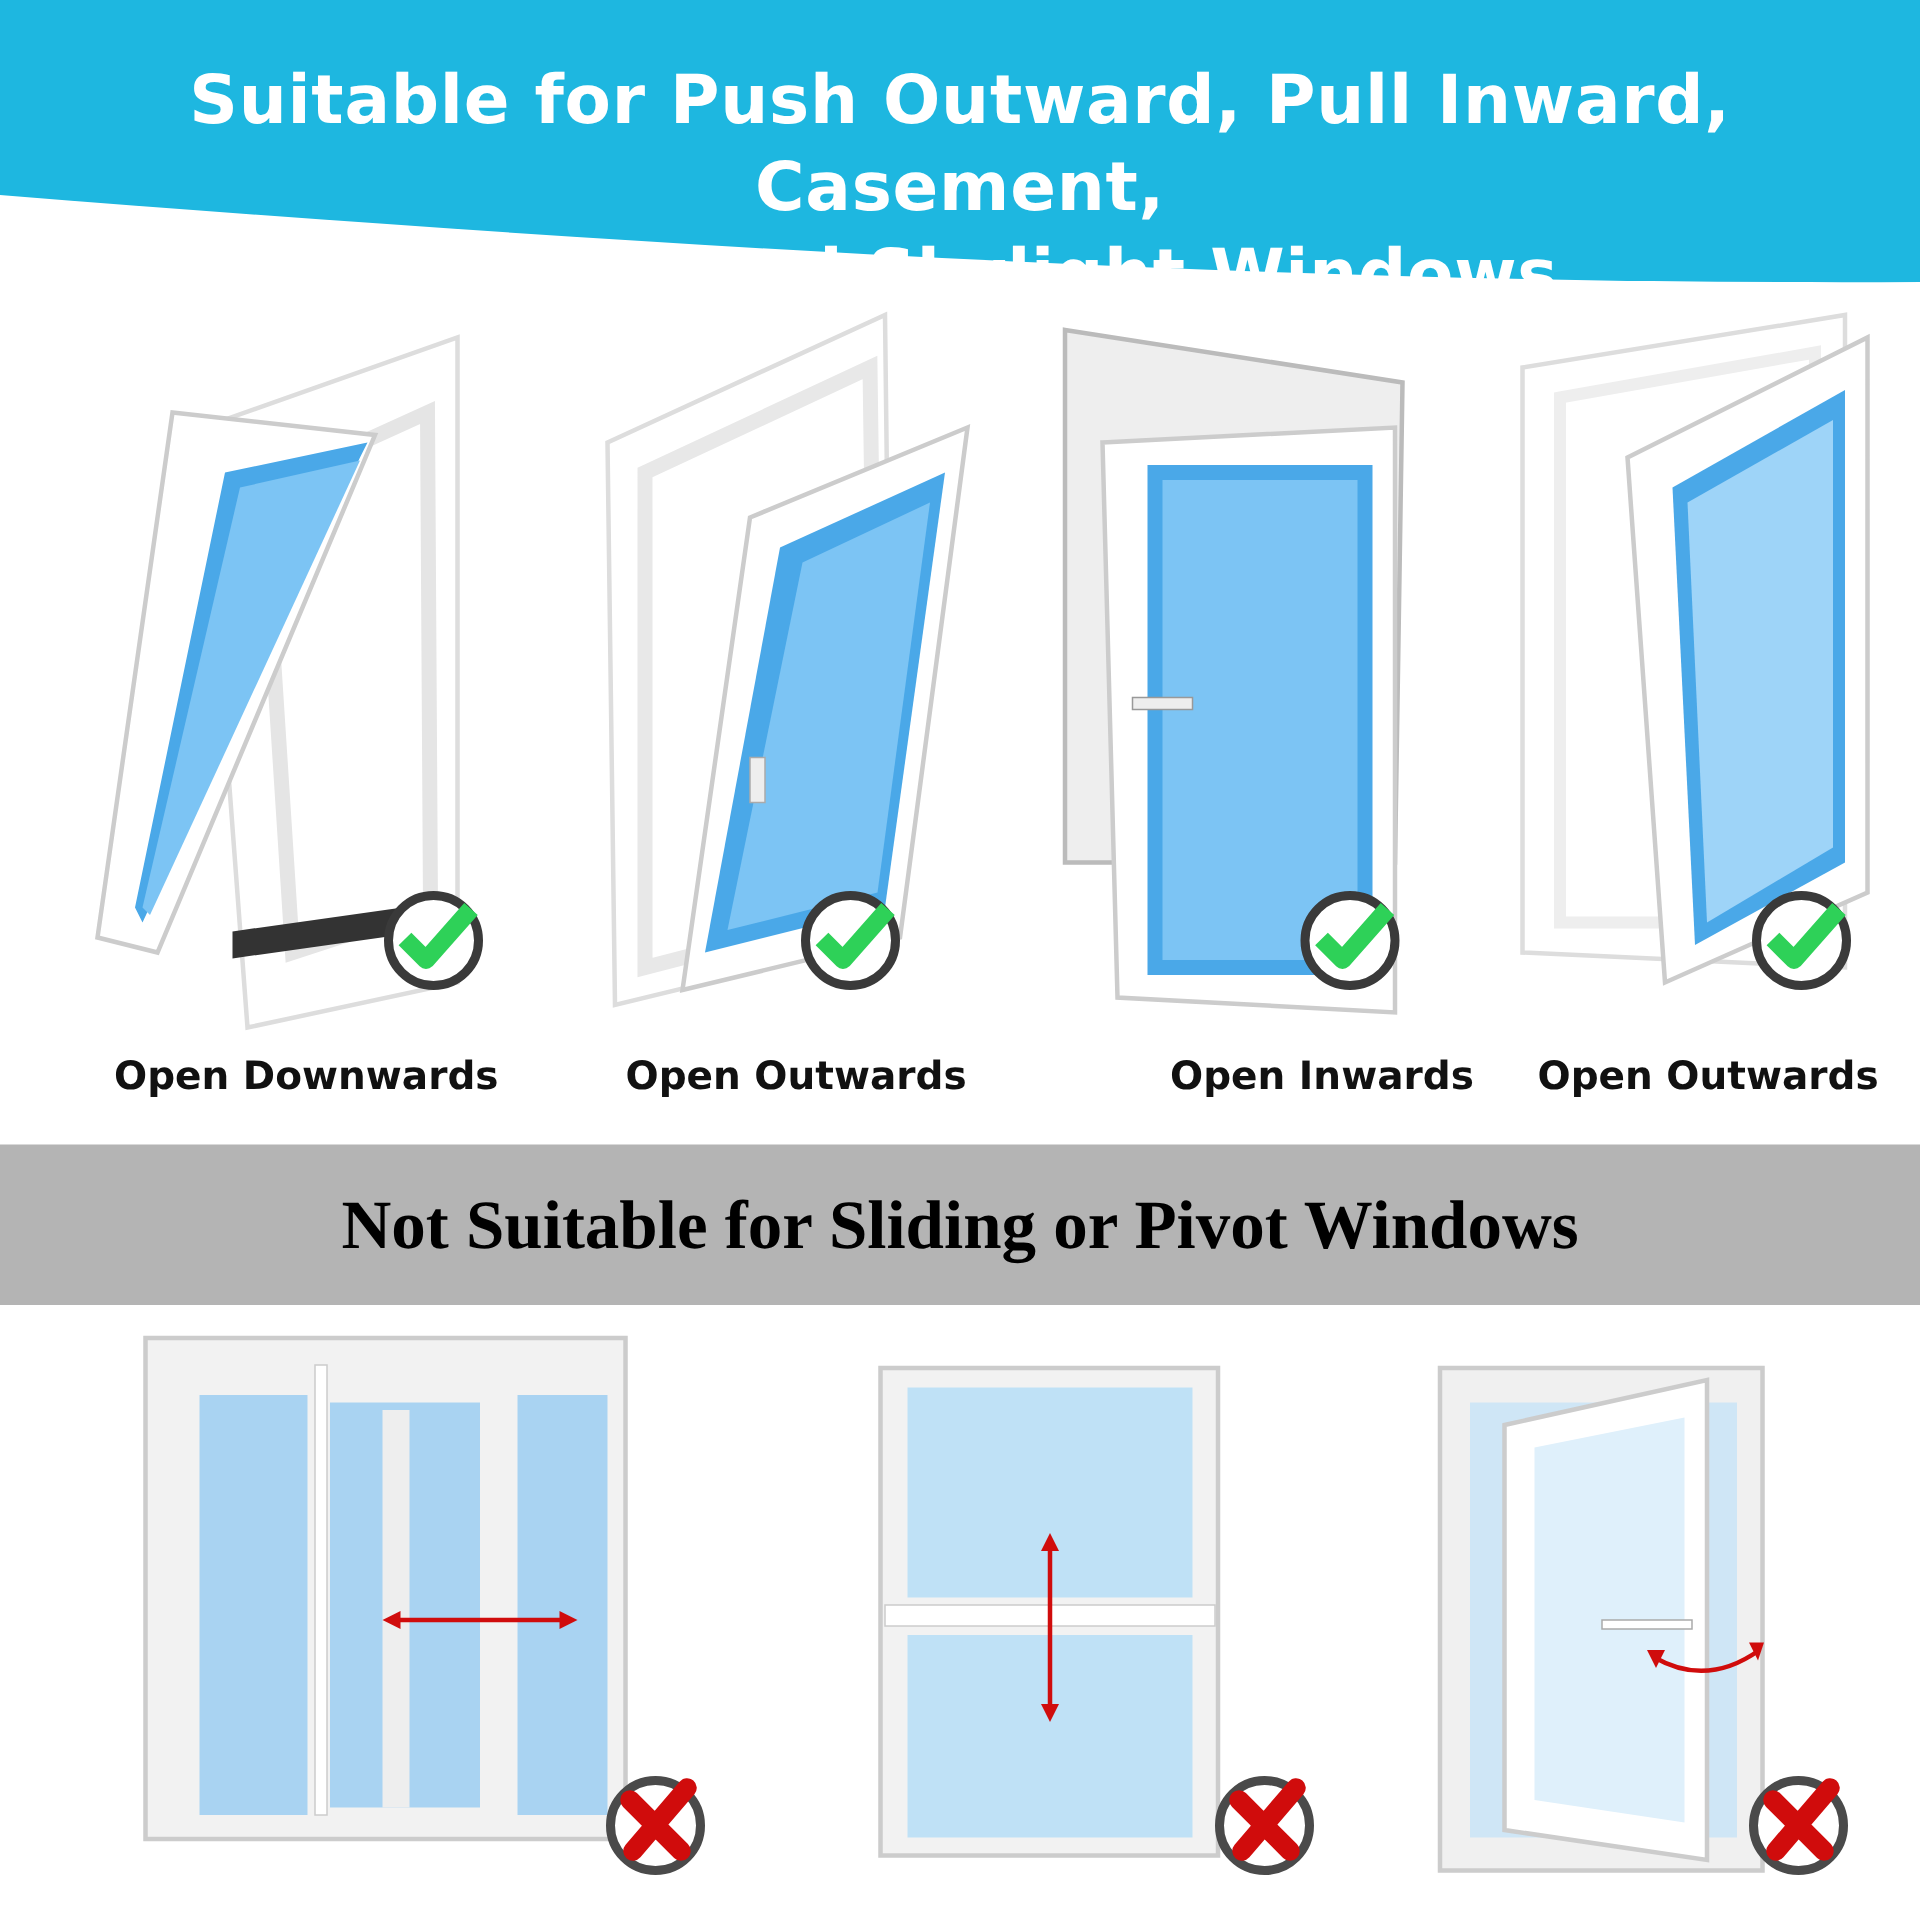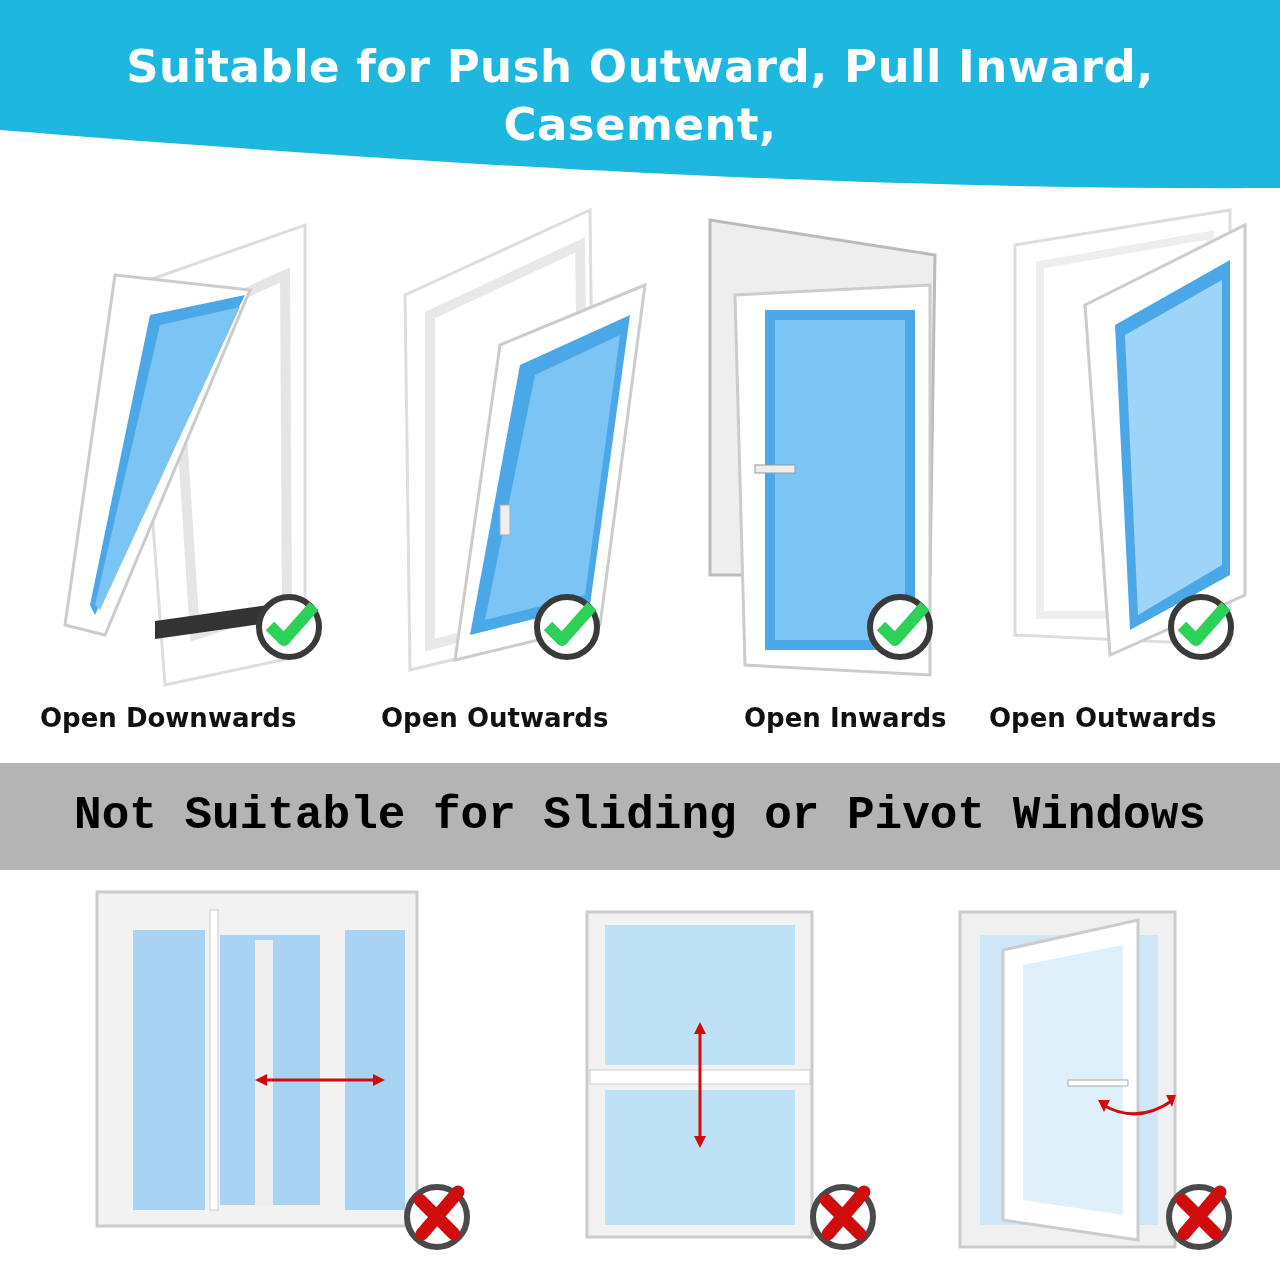"Awning, and Skylight Windows" div { html: none -> <div>Awning, and Skylight Windows</div> }
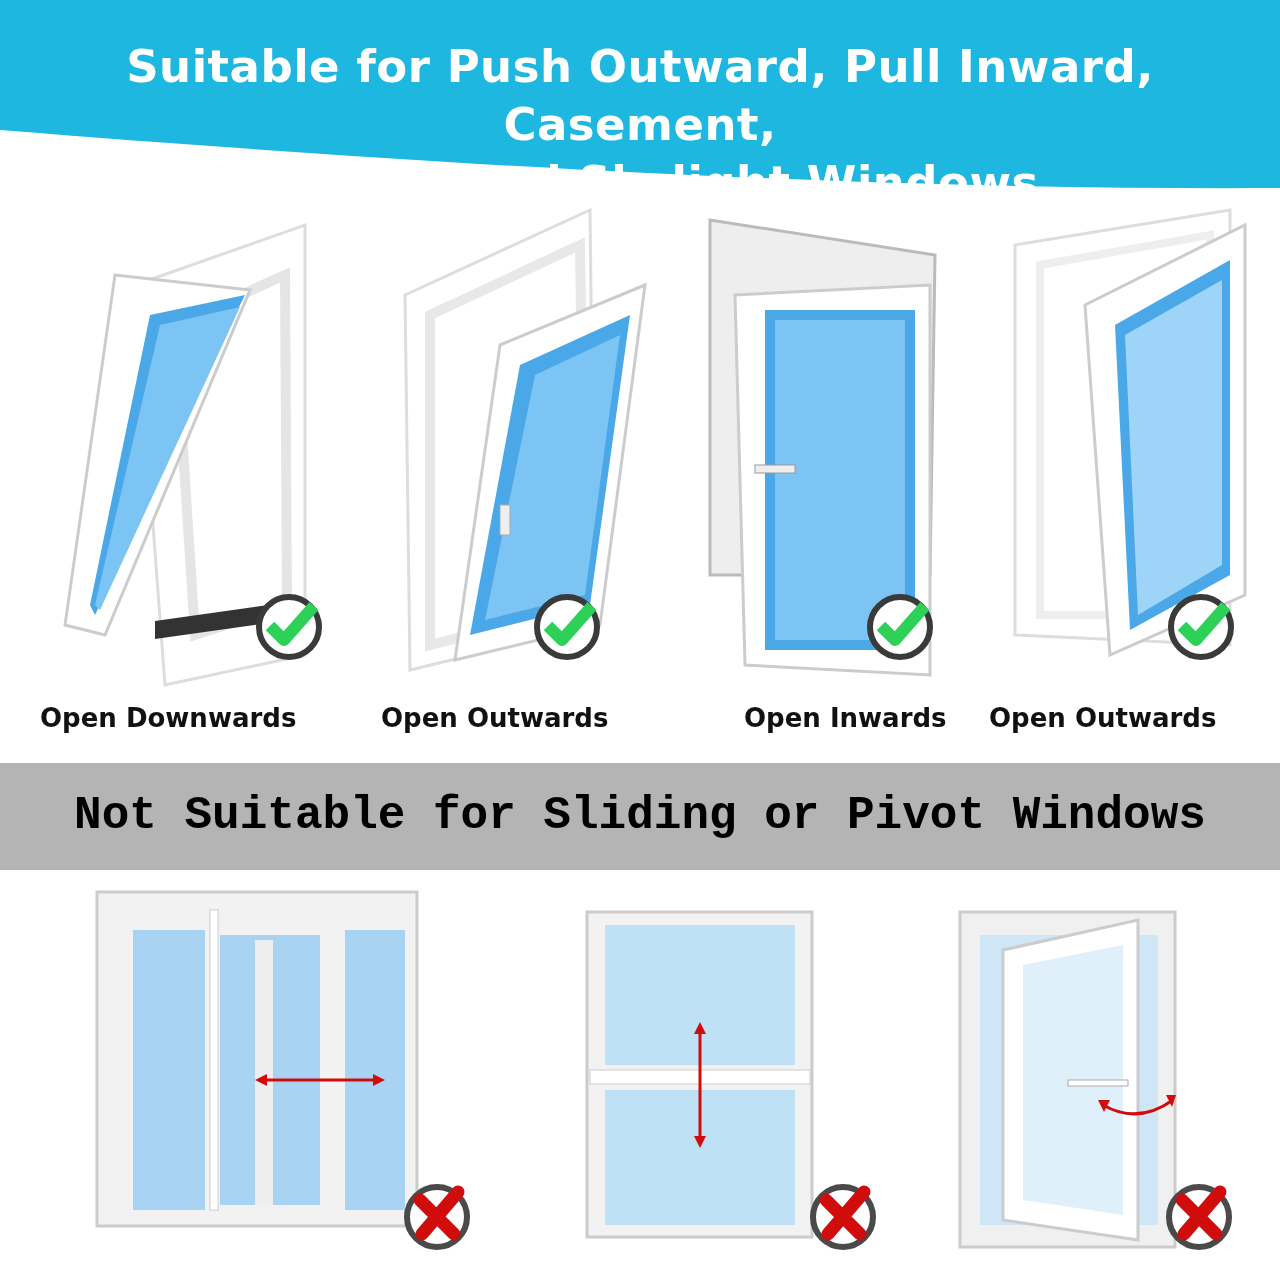"Open Downwards" .label { margin-left: none -> 36px }
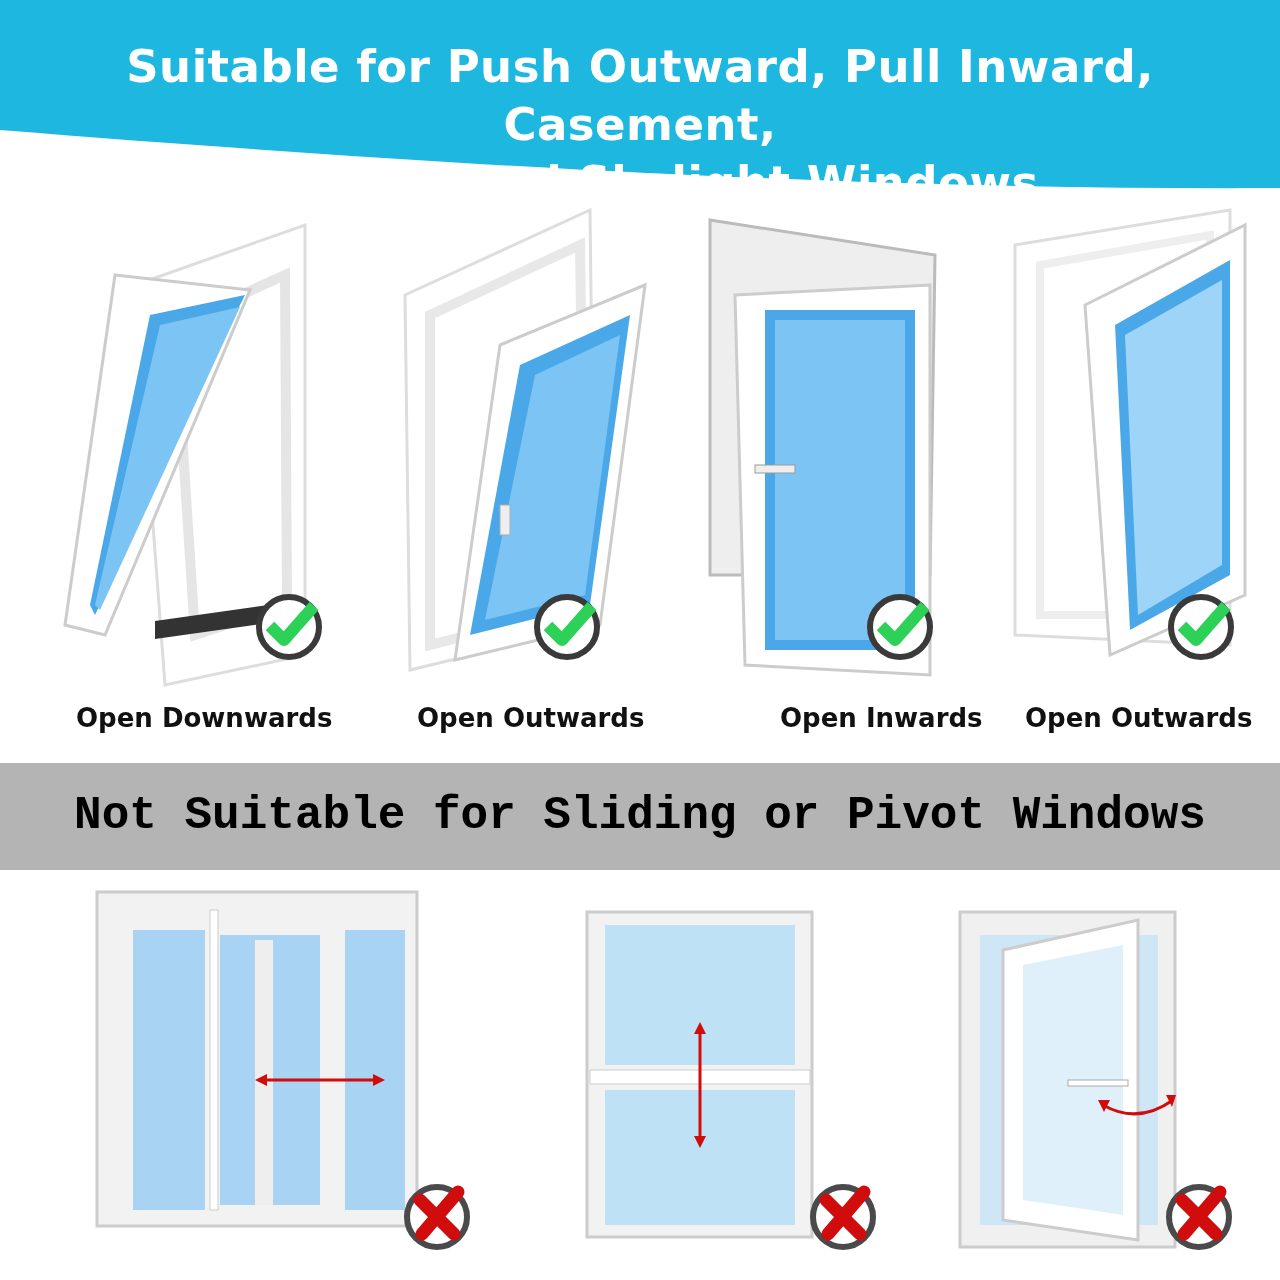"Not Suitable for Sliding or" .gray-title { font-family: Liberation Mono, monospace -> Liberation Serif, serif }
